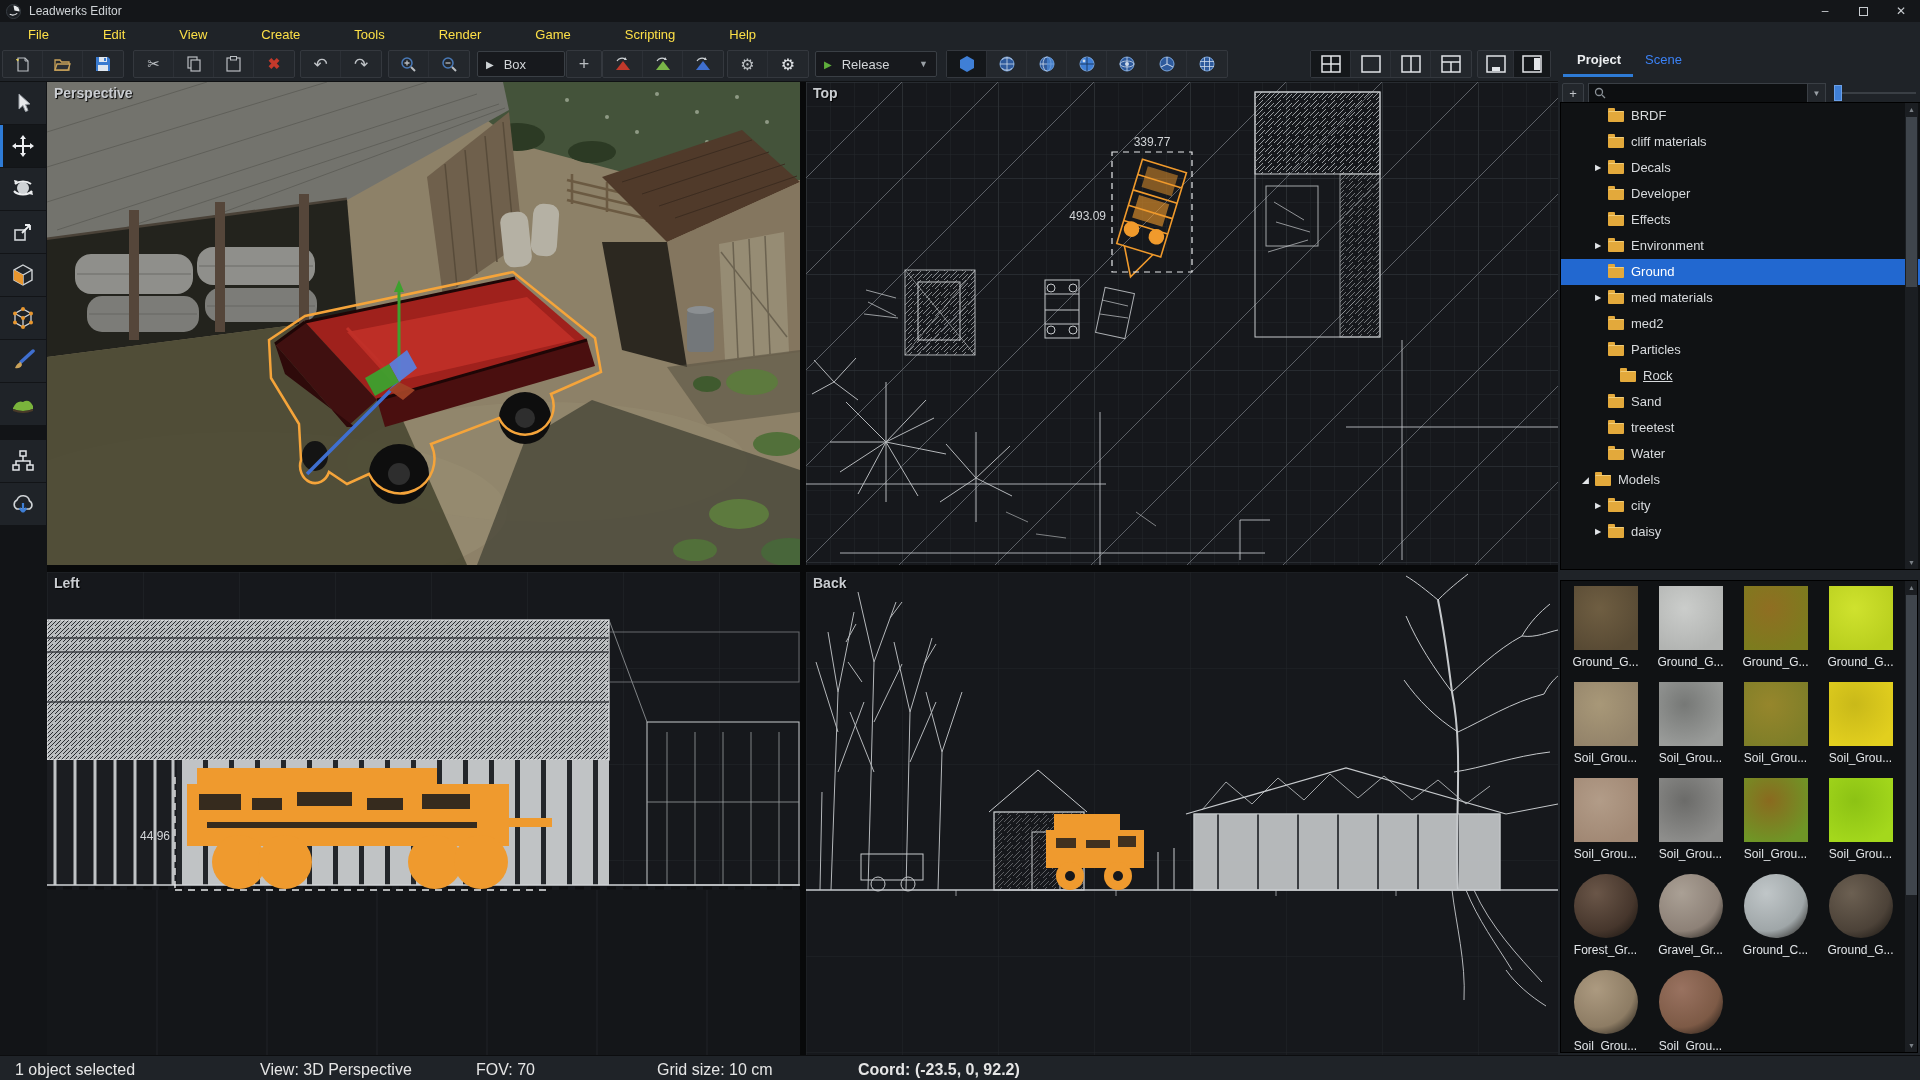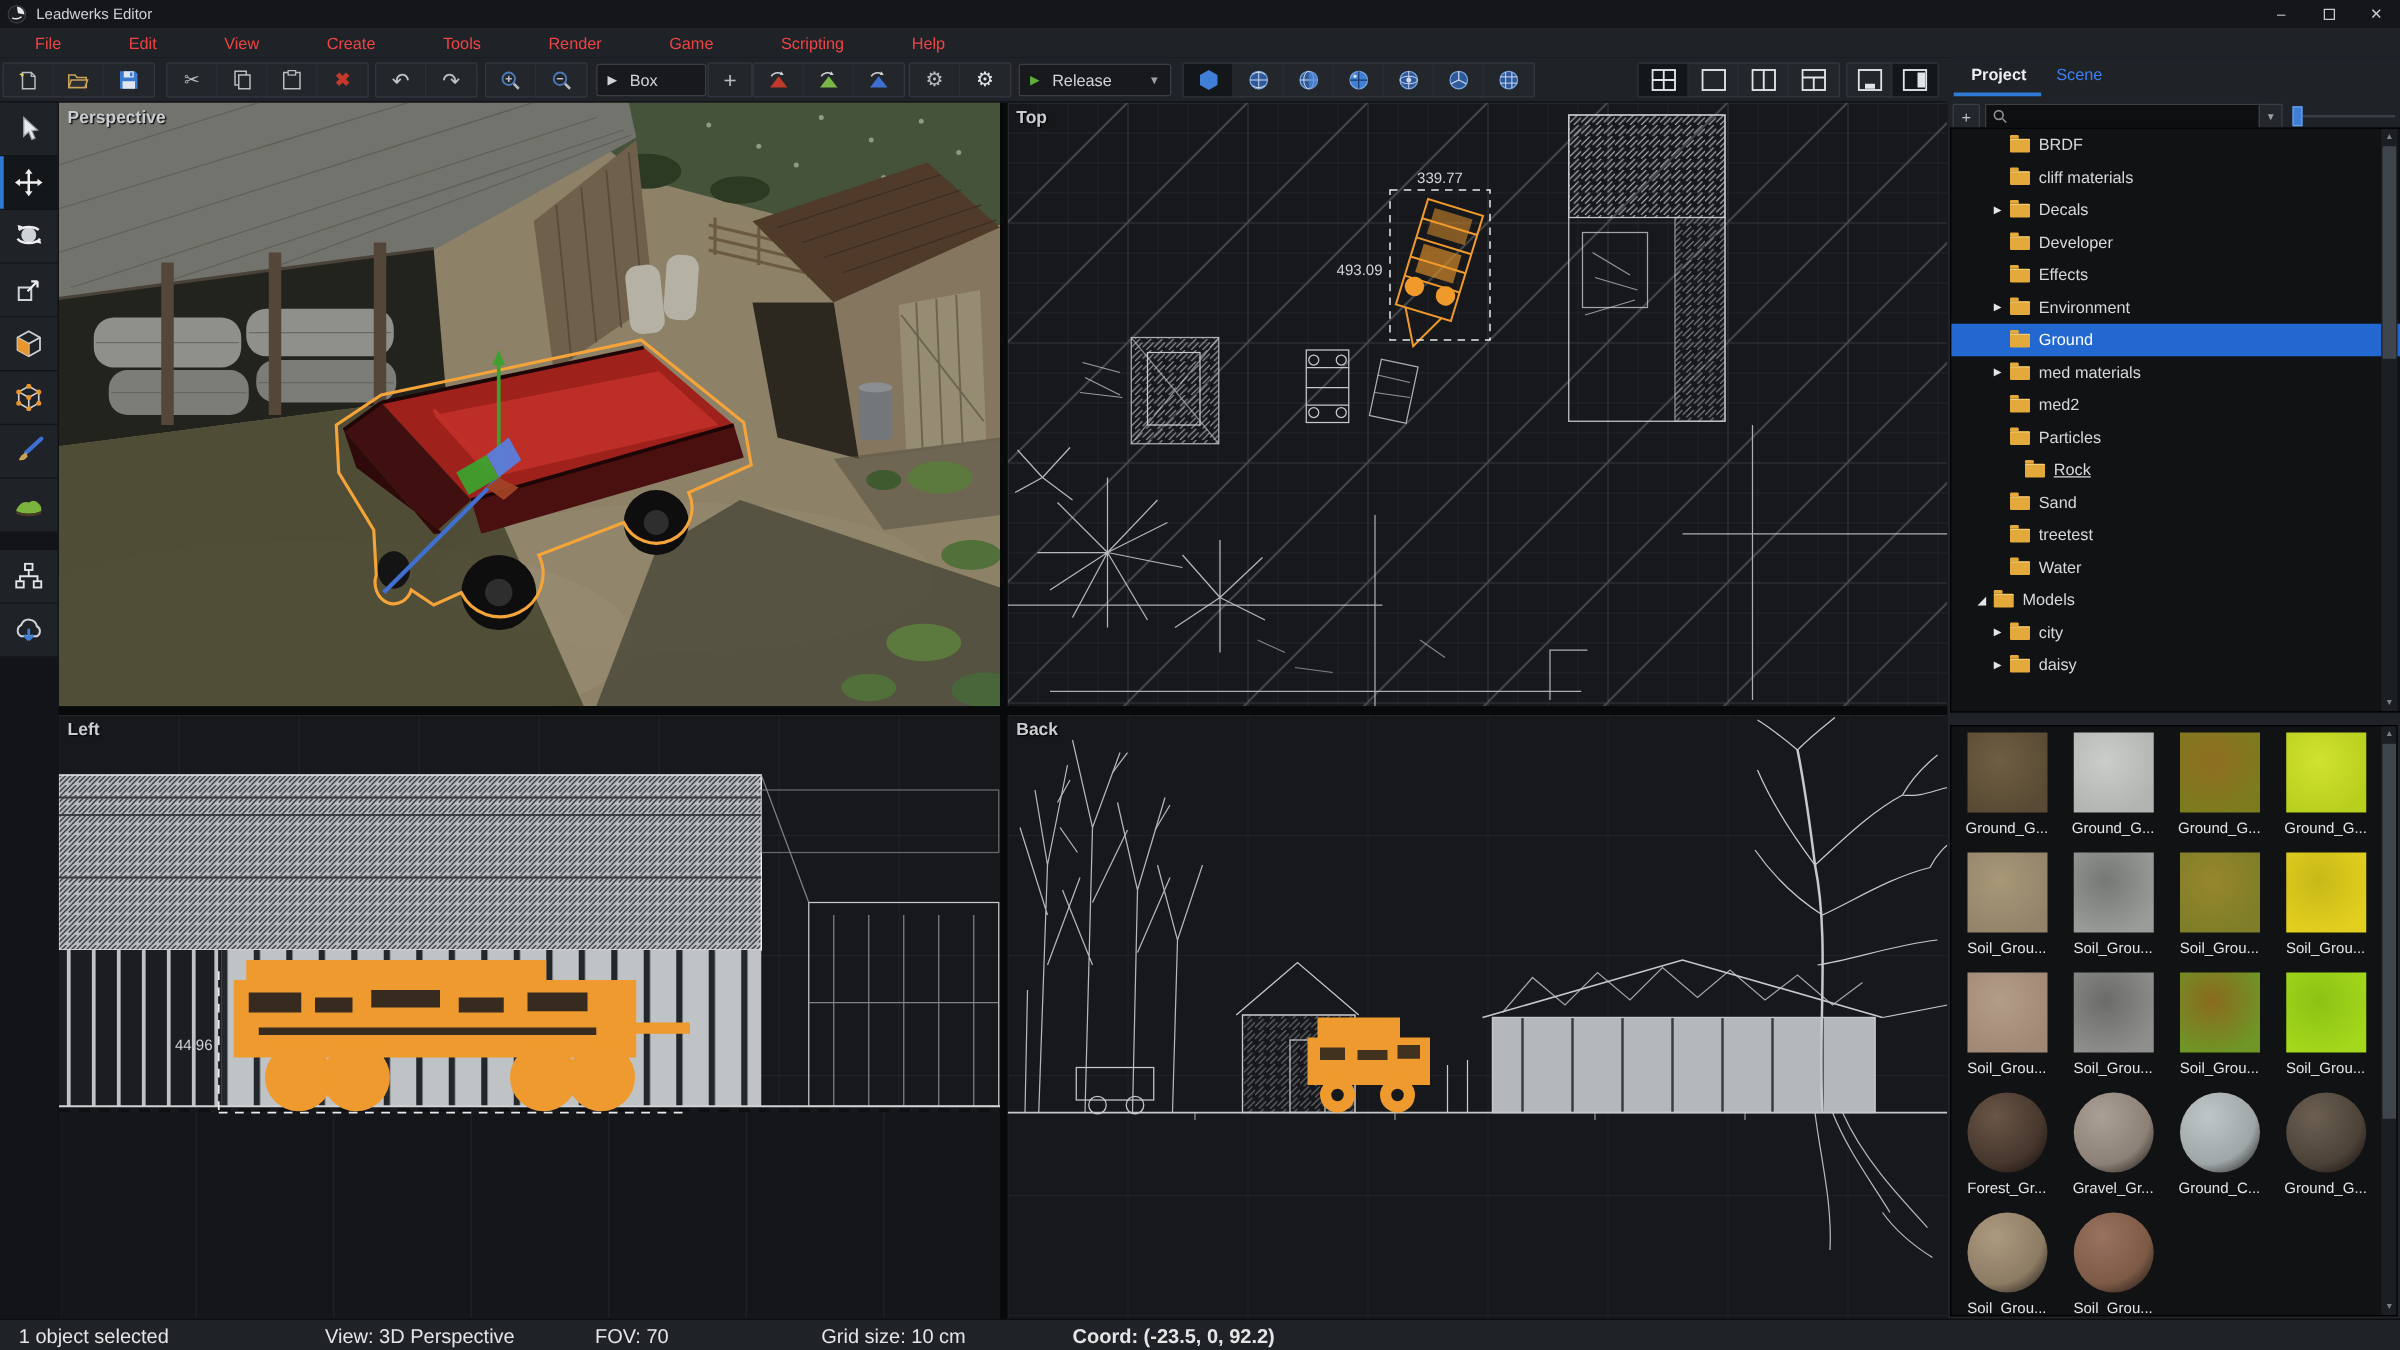"File" .menu-item { color: #ef4444 -> #fde047 }
